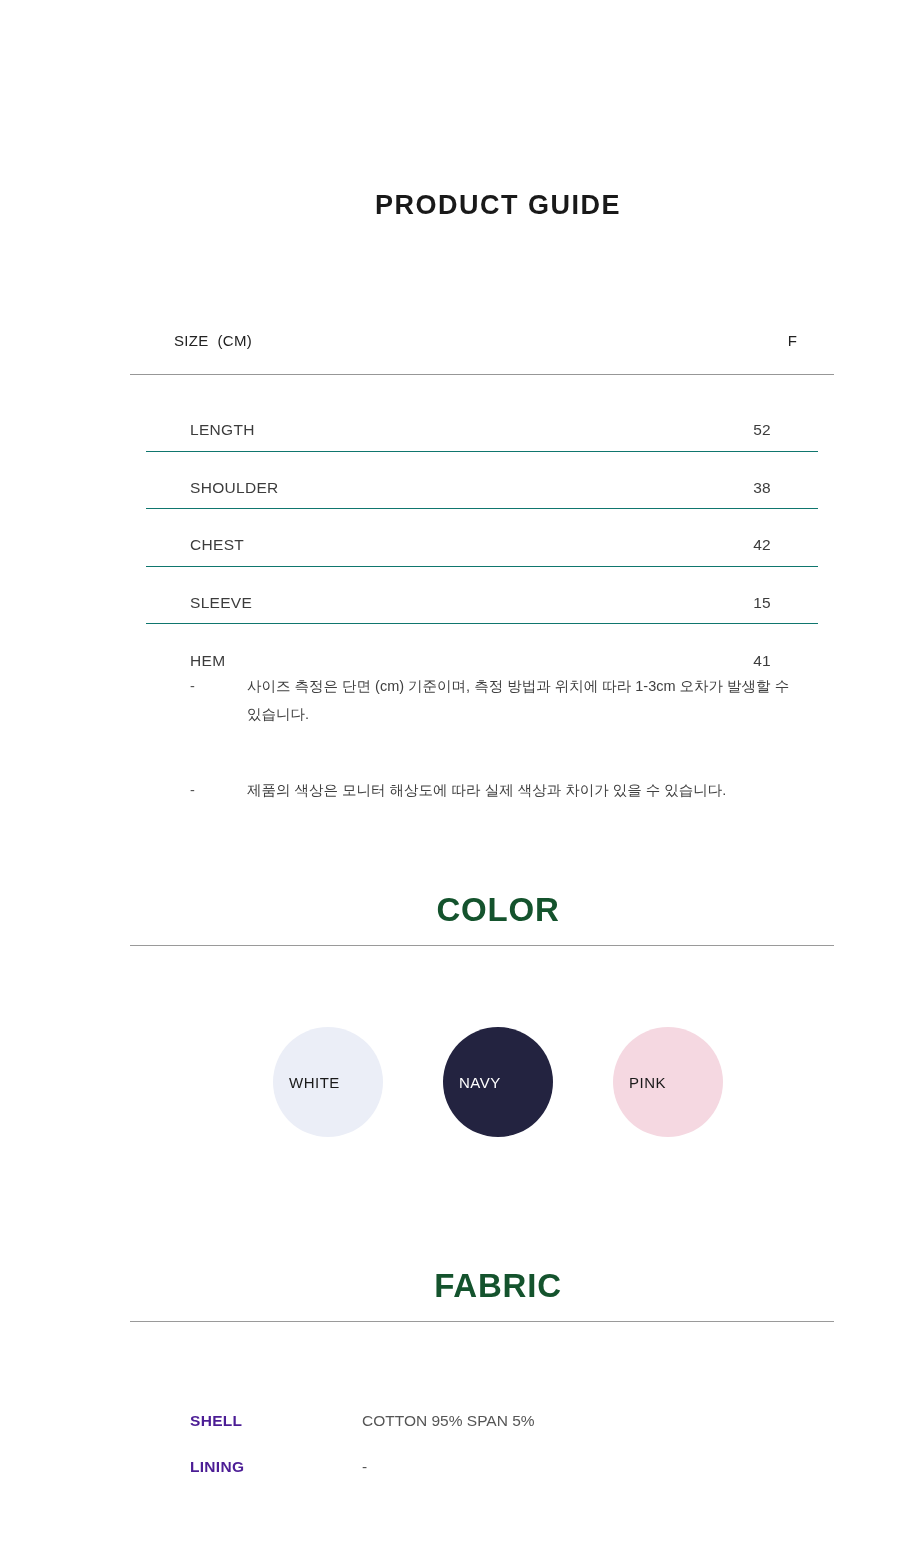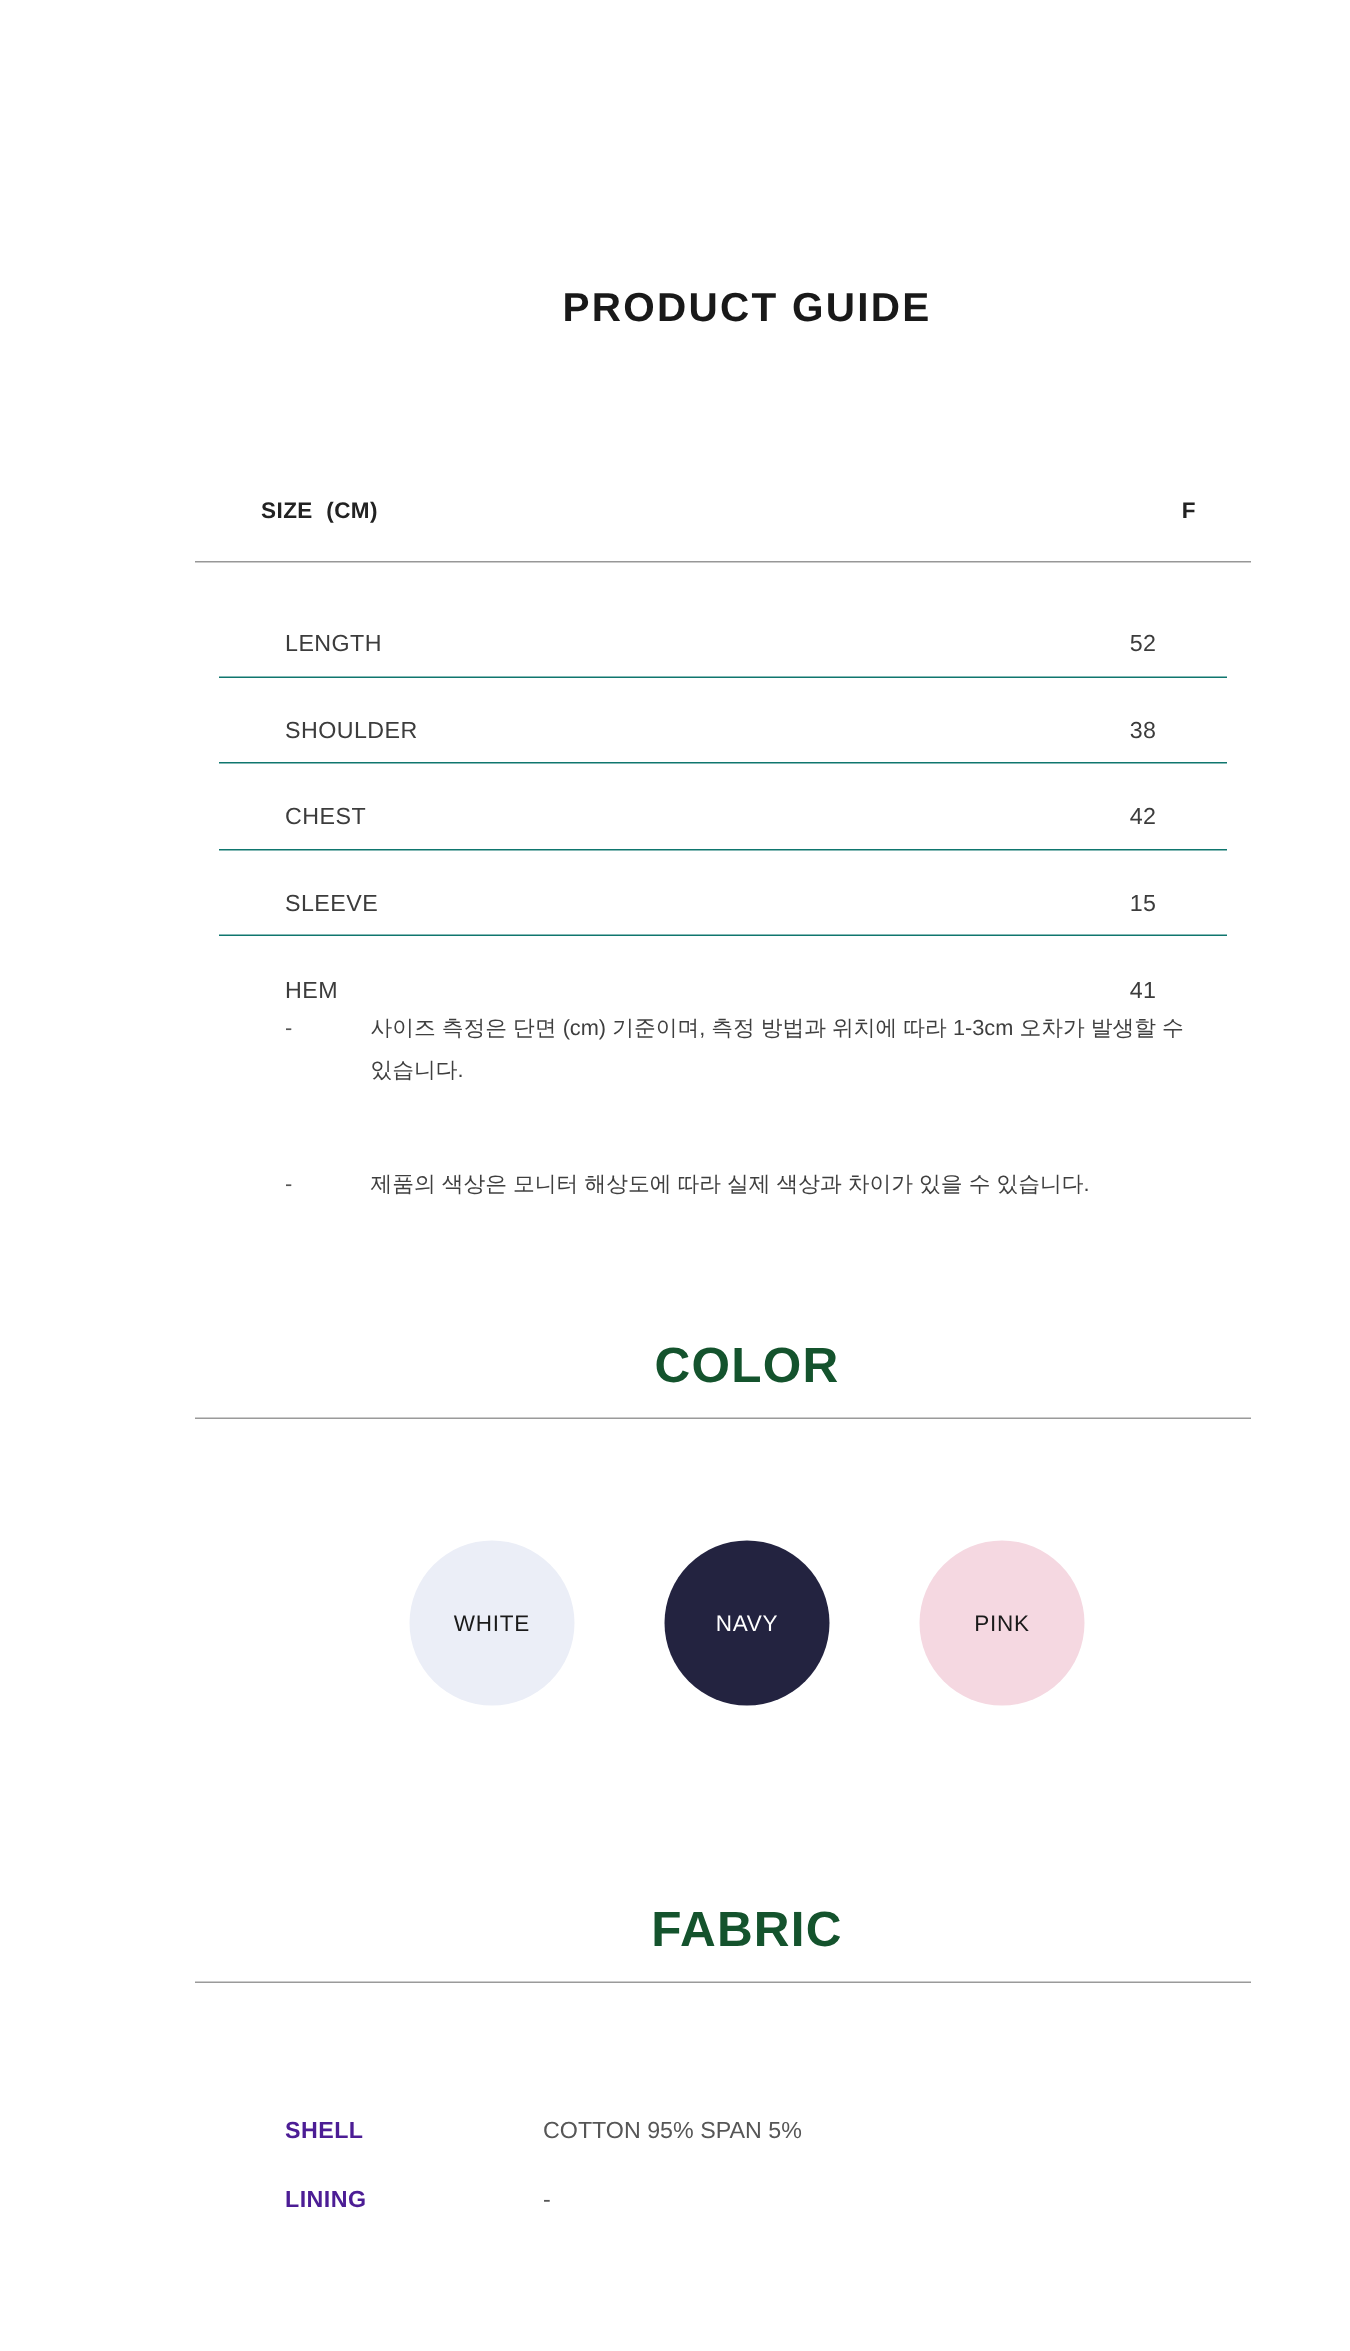"SIZE (CM)" .table-header { font-weight: 700 -> 400 }
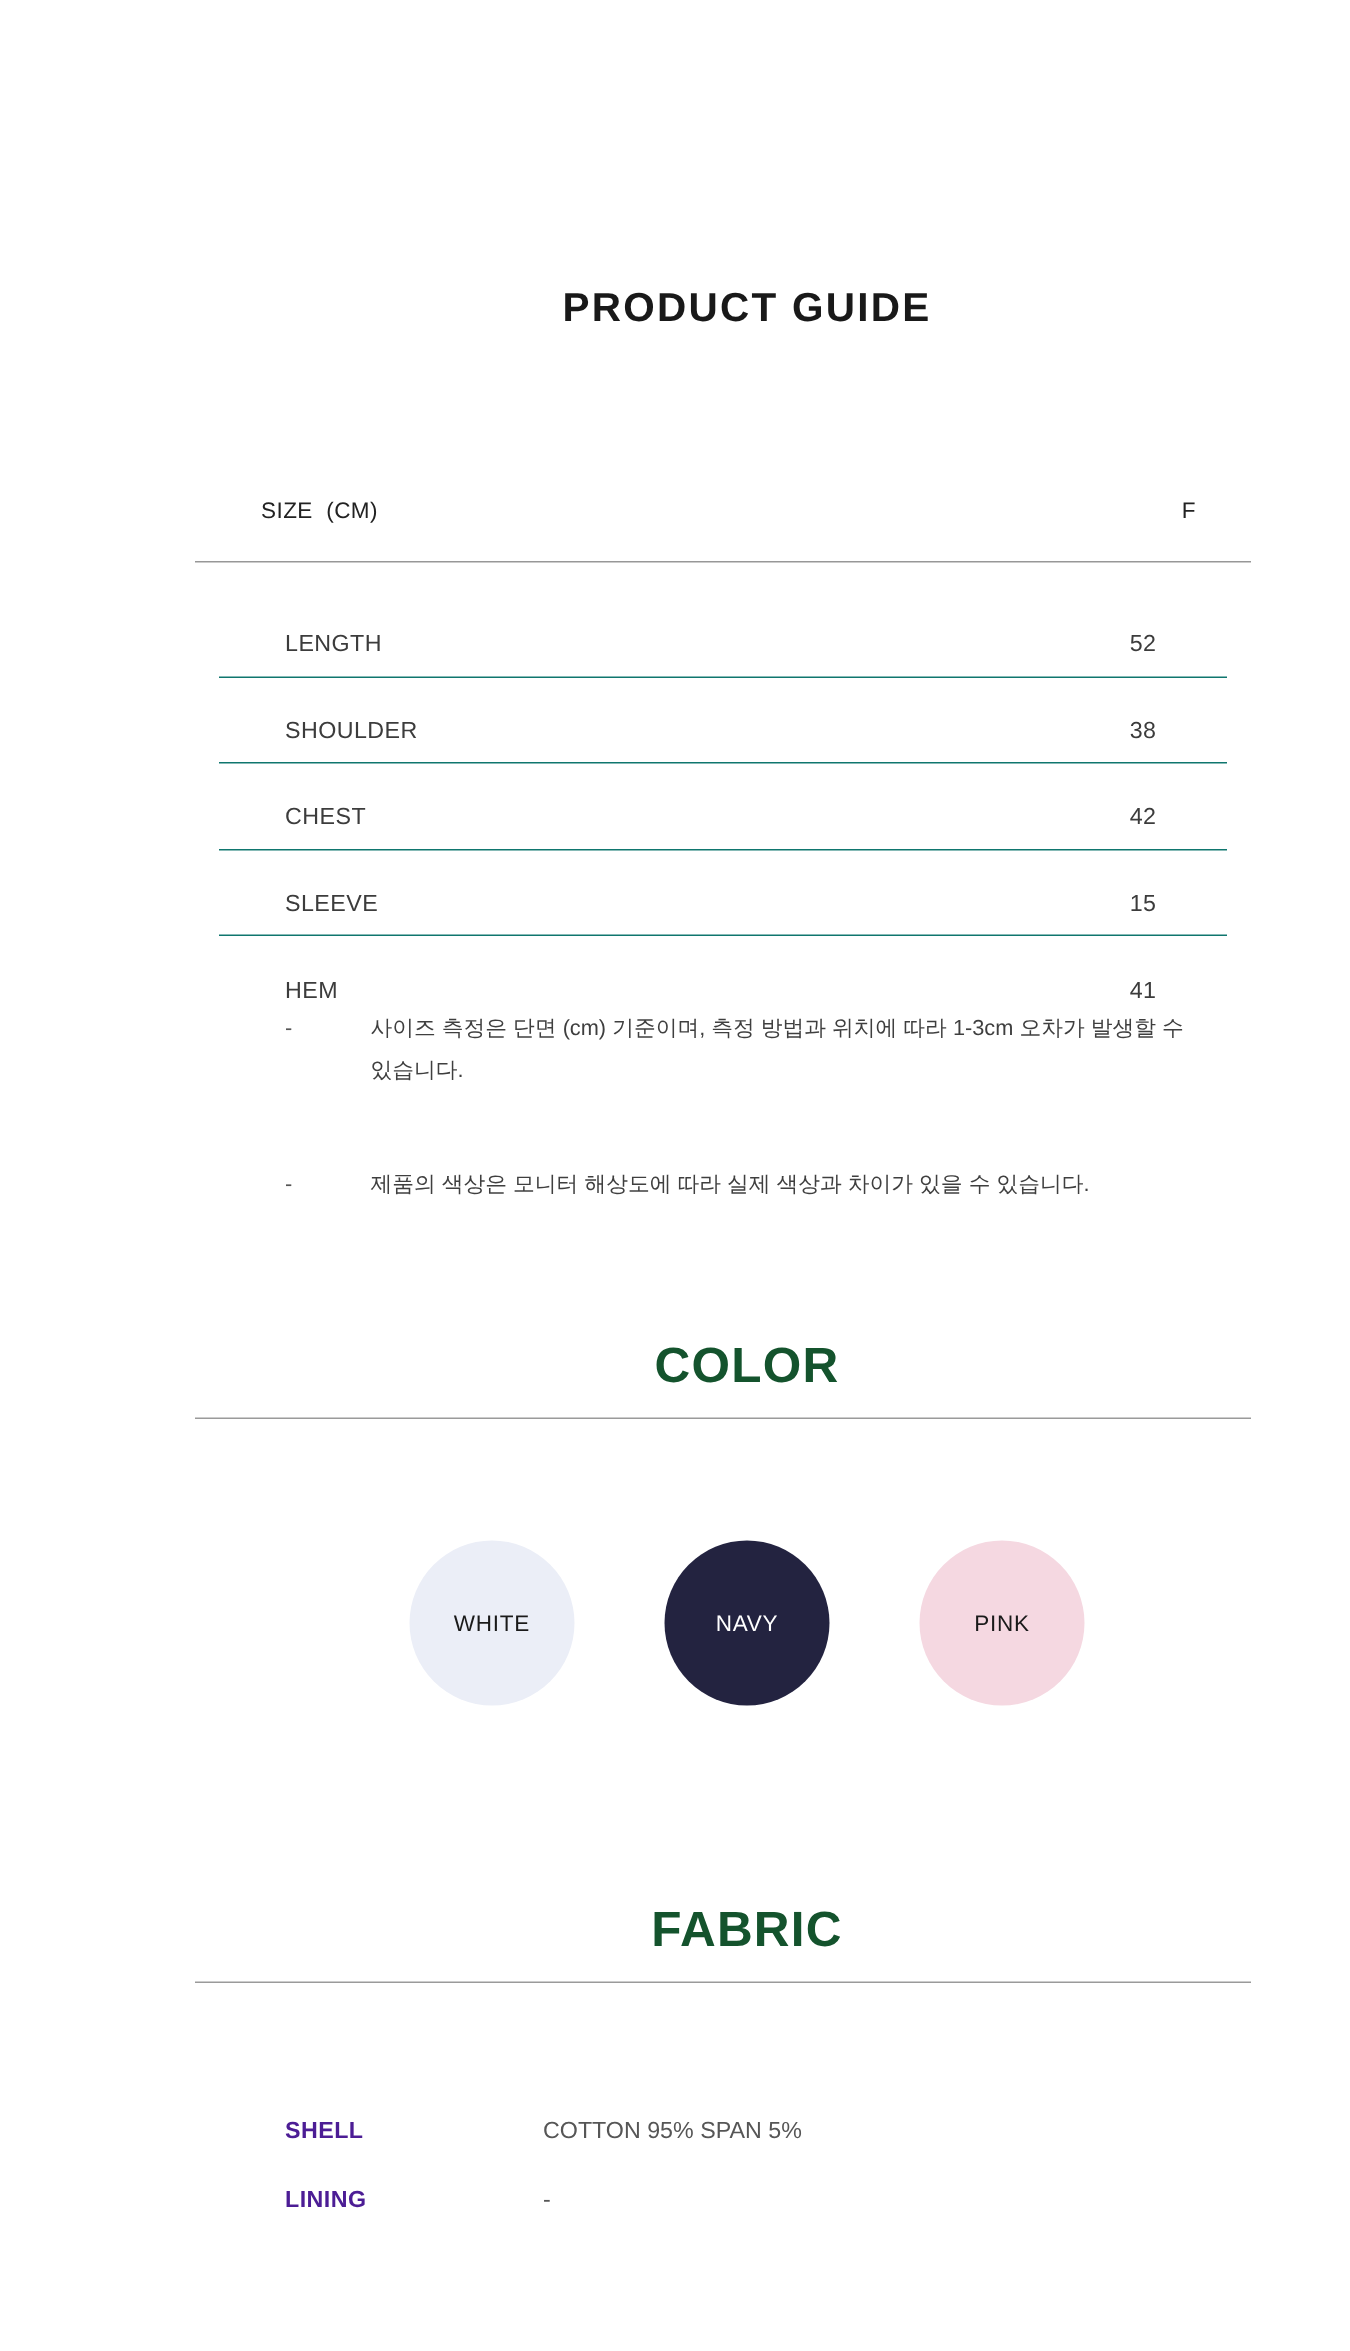"WHITE" .swatch { justify-content: center -> flex-start }
